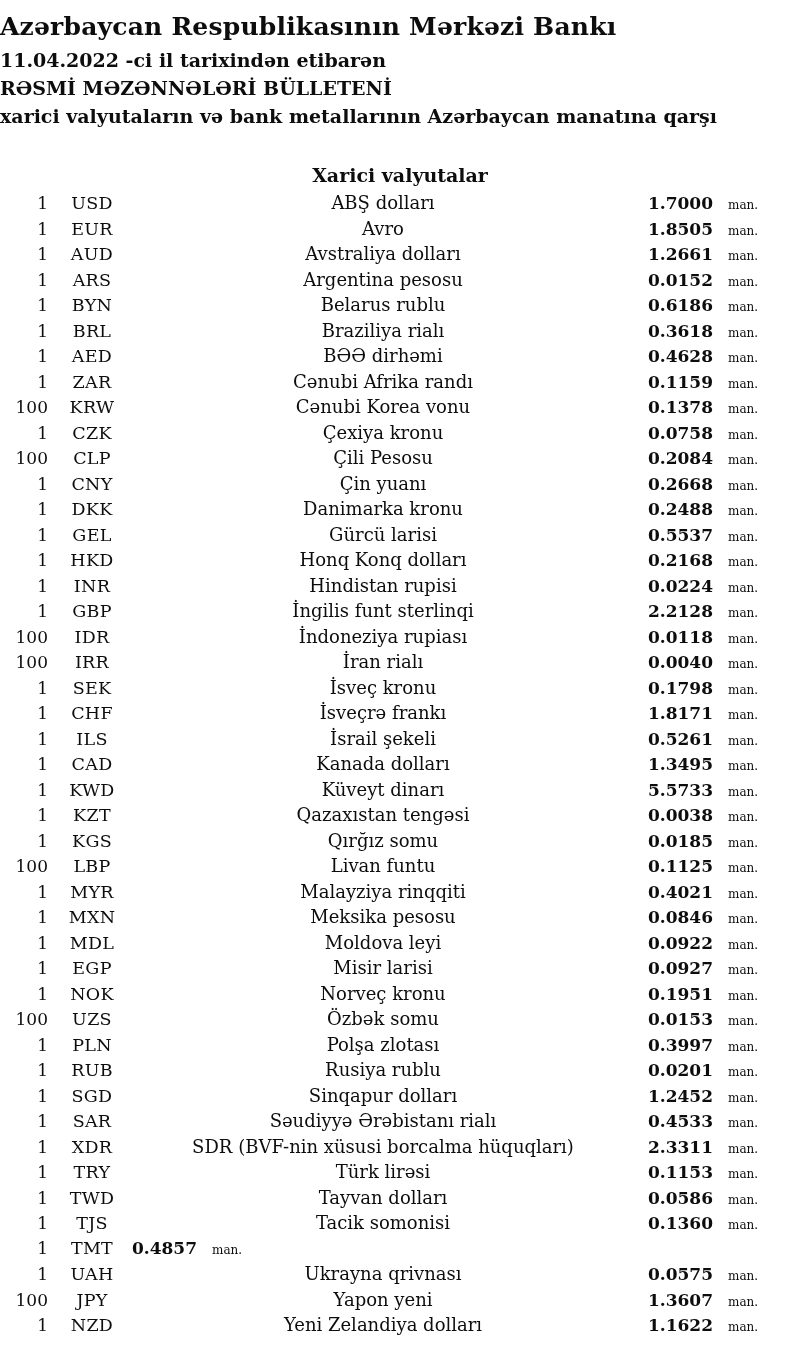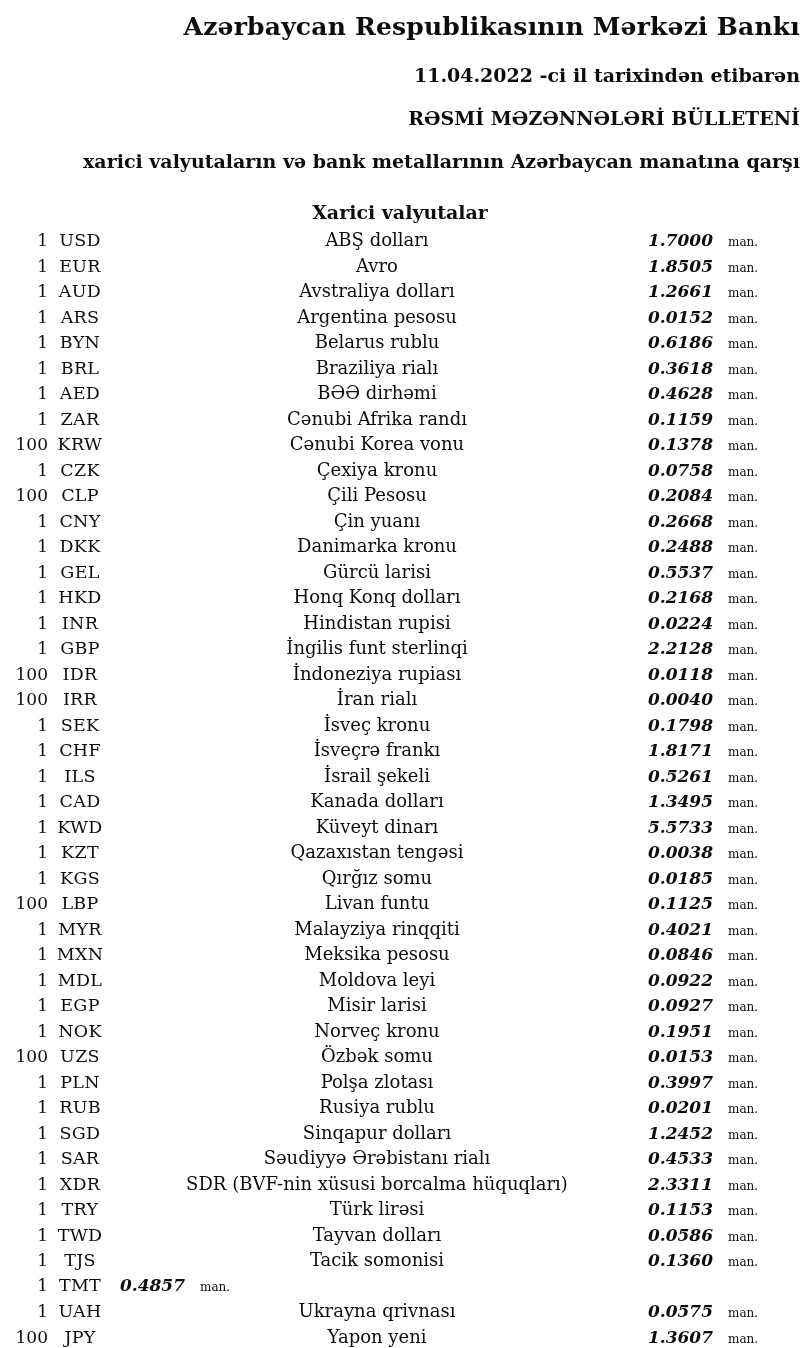"Azərbaycan Respublikasının Mərkəzi Bankı" .header { padding-left: 15px -> none; text-align: right -> left }
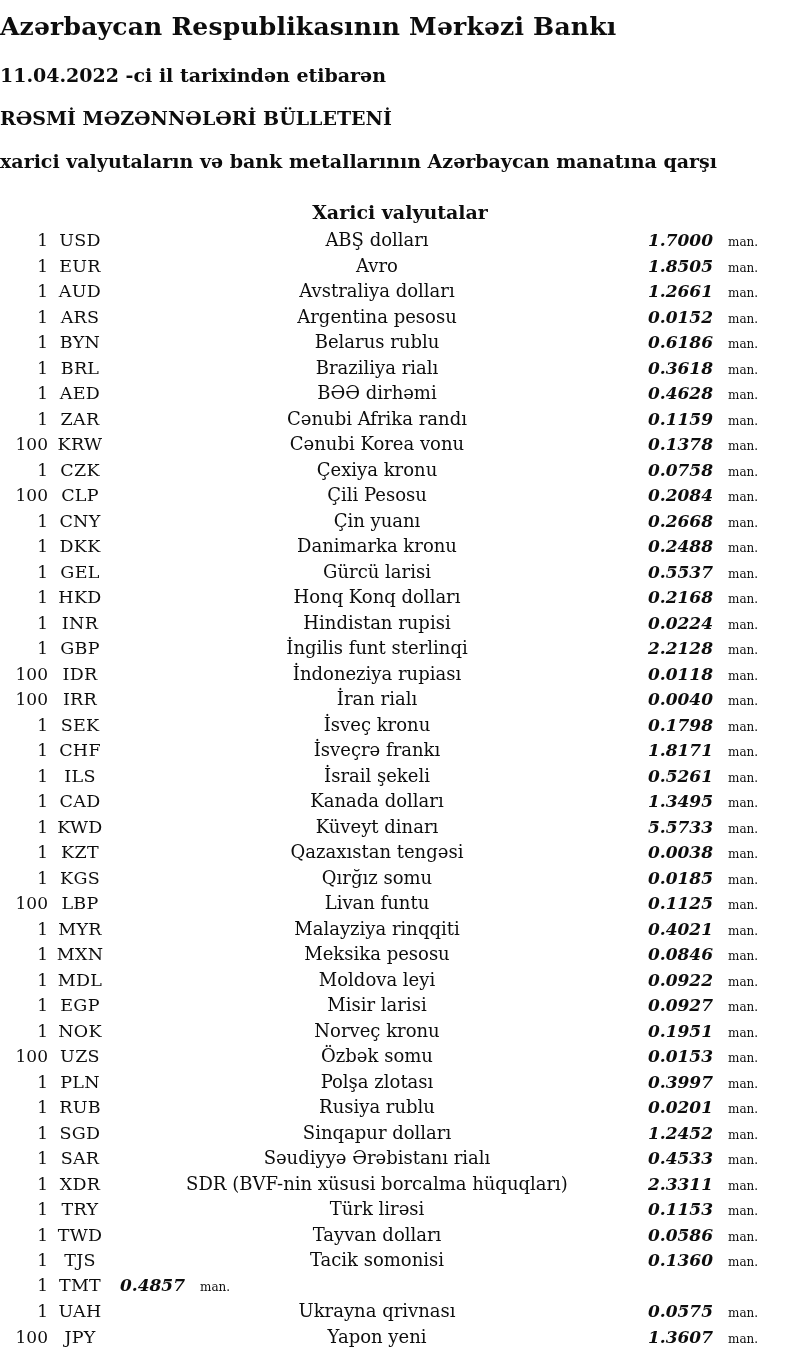"11.04.2022 -ci il tarixindən etibarən" .hline { margin-top: 15px -> none }
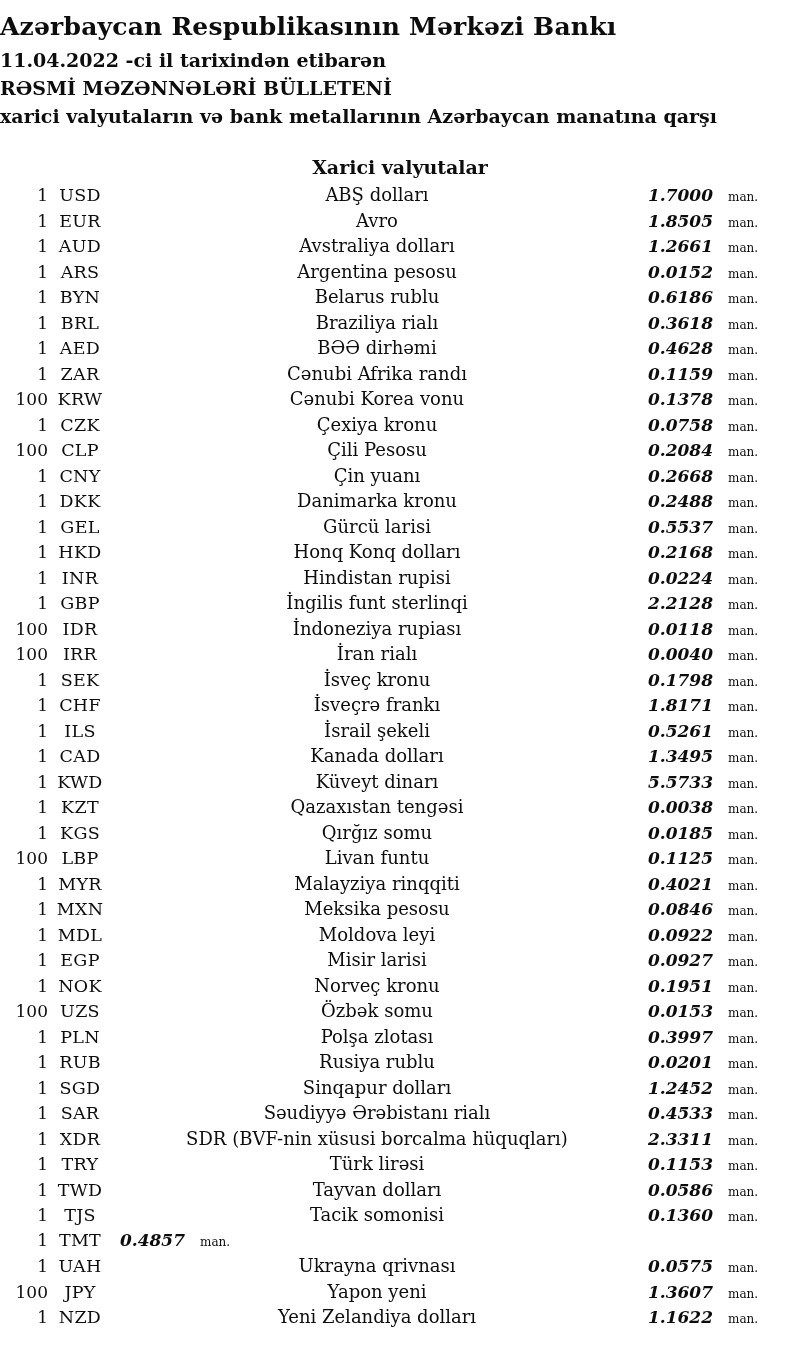"Xarici valyutalar" .section-title { margin-top: 25px -> 33px }
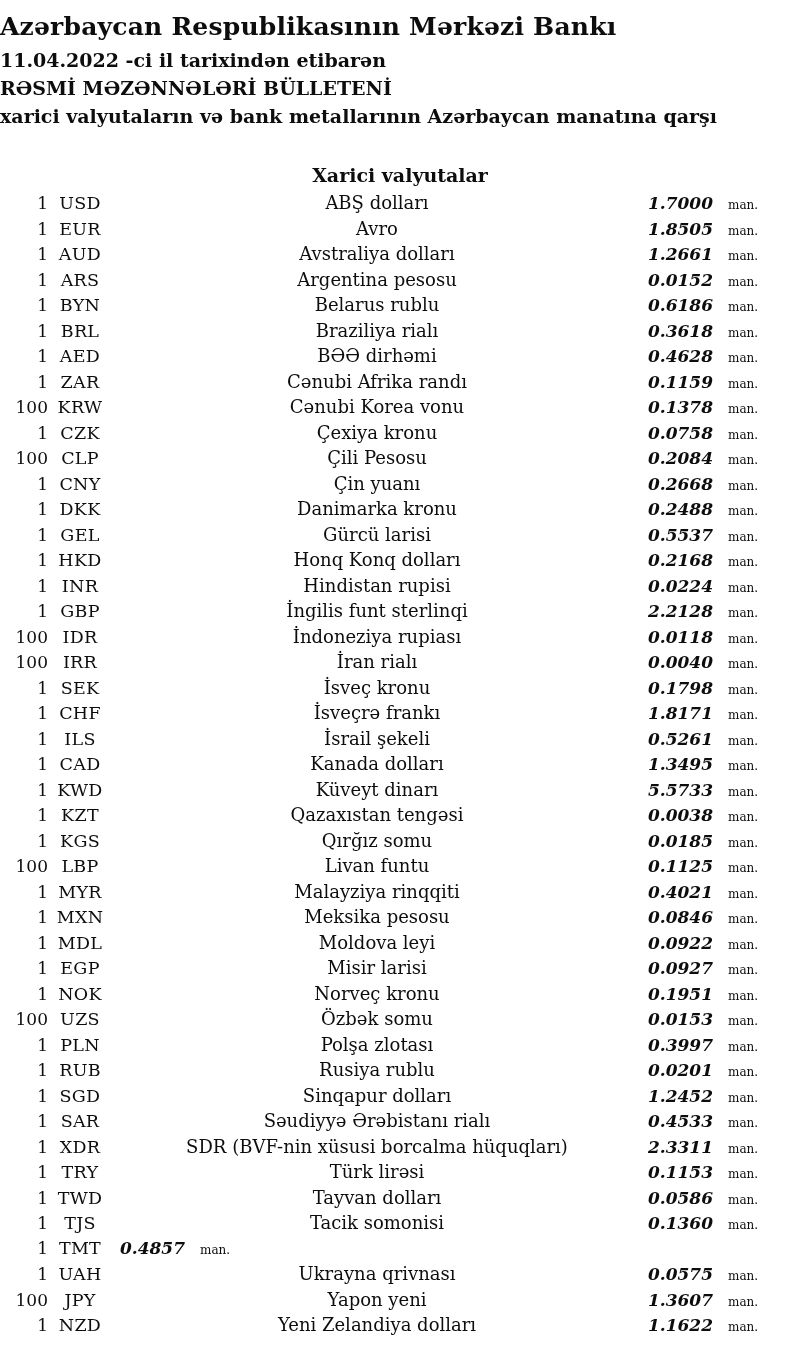"USD" .col-code { margin-left: 4px -> 16px }
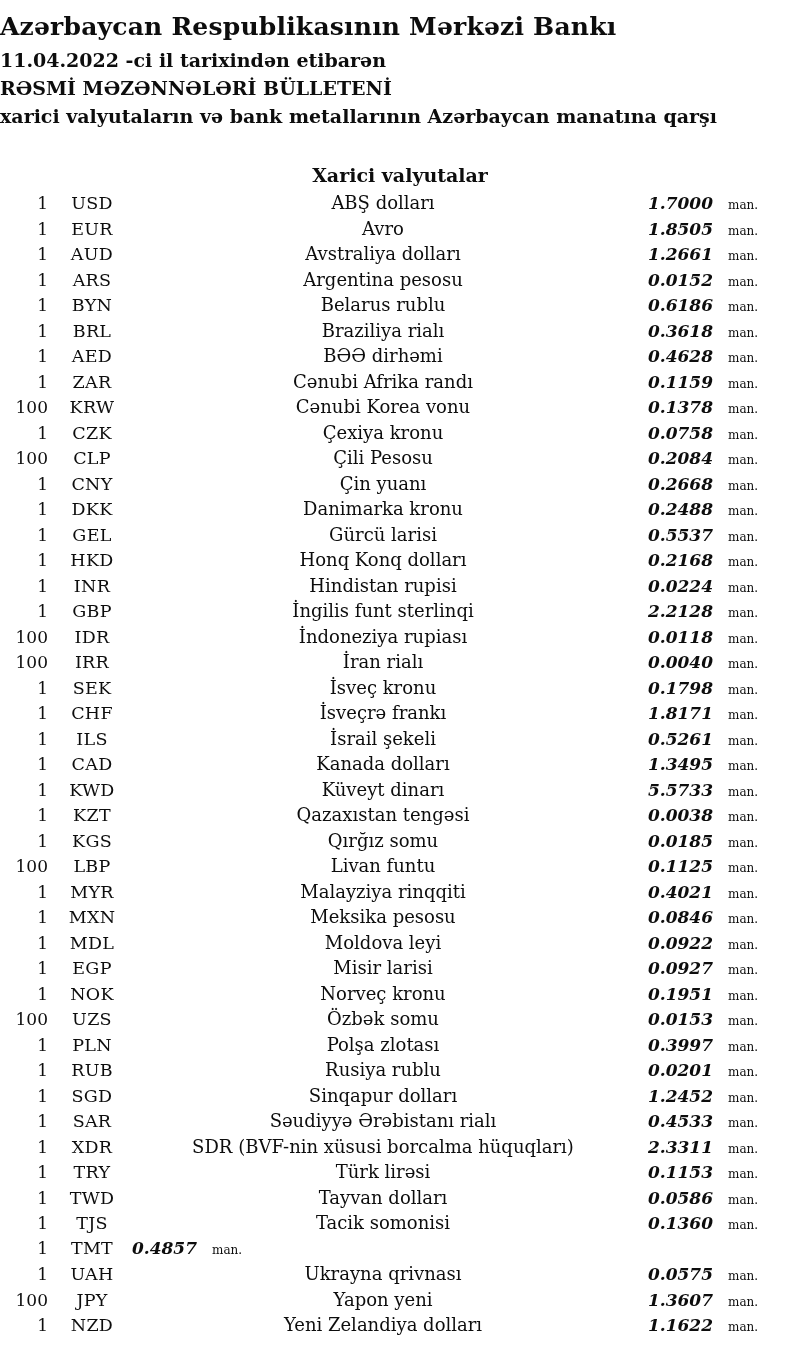"1.7000" .col-rate { font-style: italic -> none }
